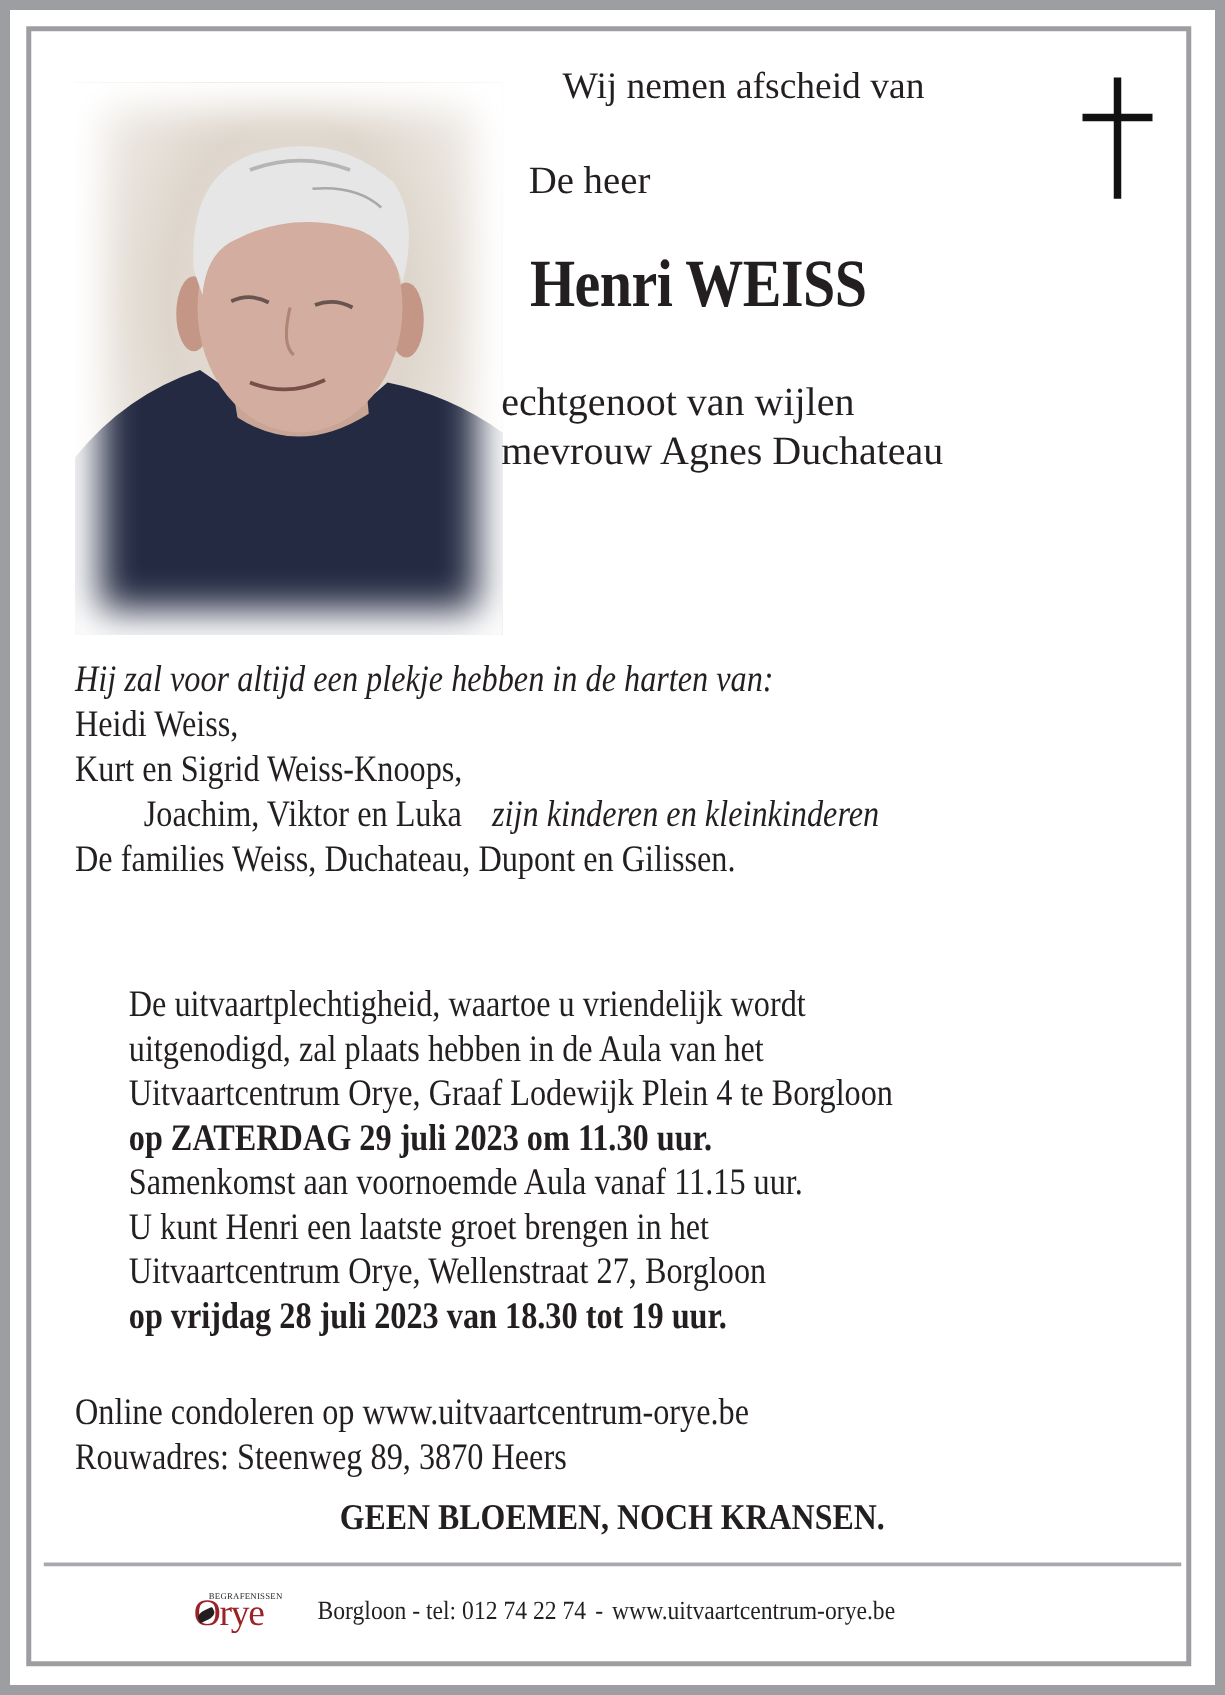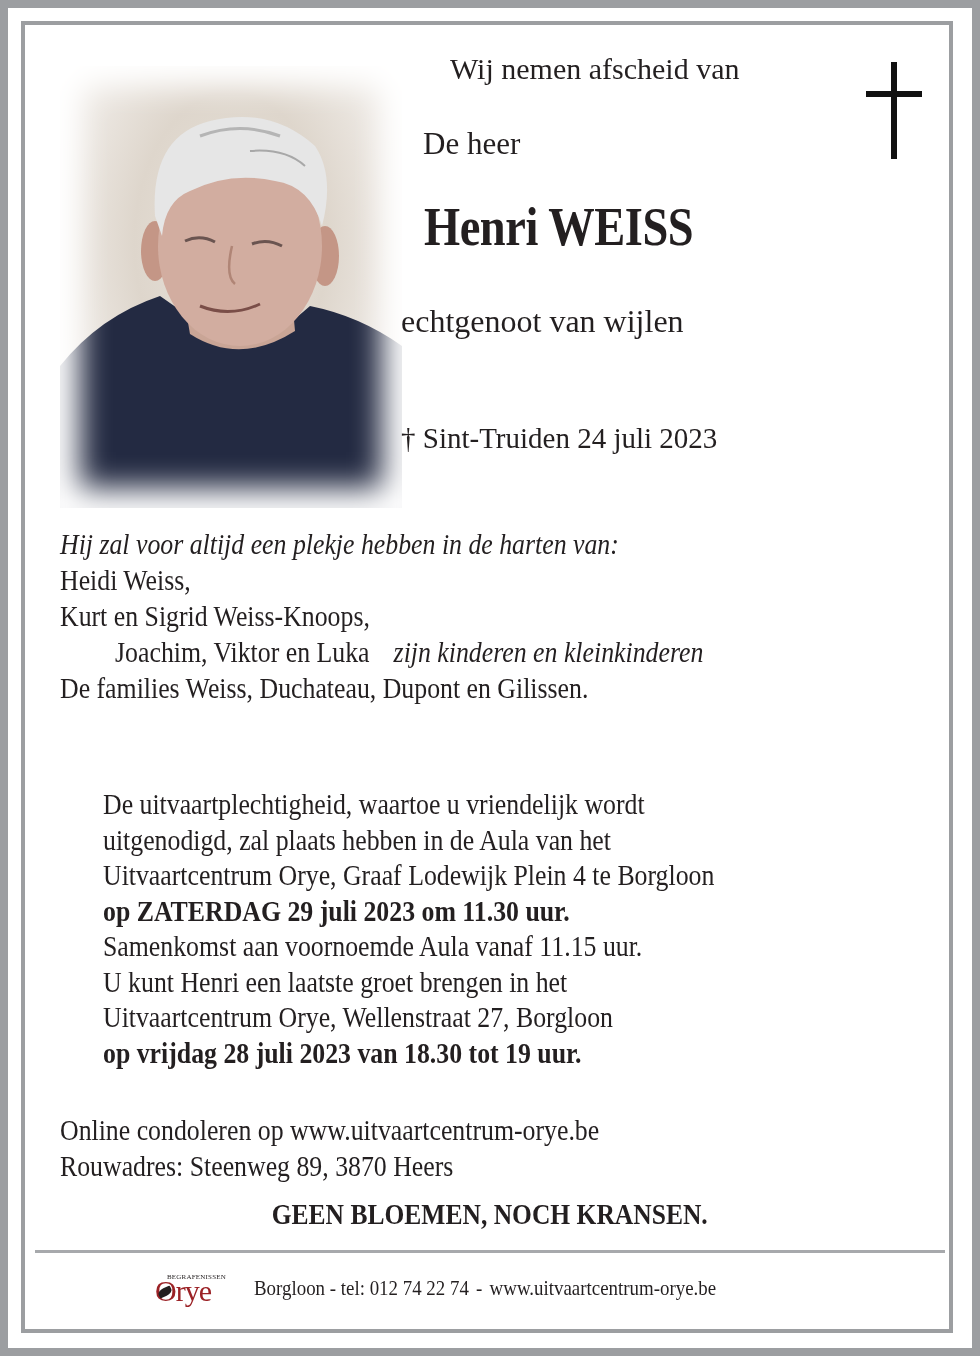"mevrouw Agnes Duchateau" div { html: none -> <div>mevrouw Agnes Duchateau</div> }
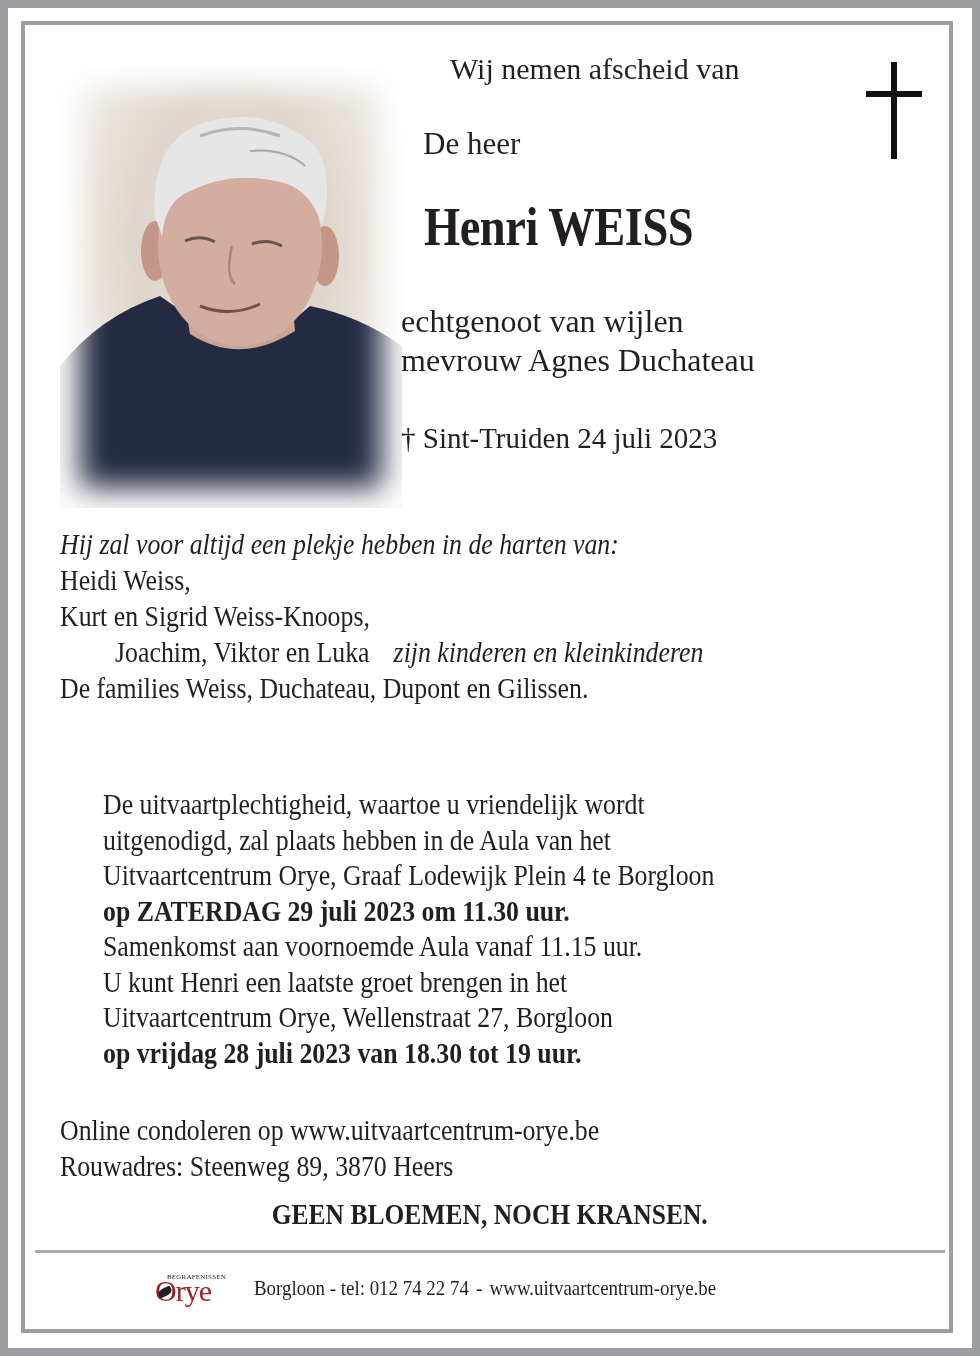"† Sint-Truiden 24 juli 2023" div { html: <div>† Sint-Truiden 24 juli 2023</div> -> none }
